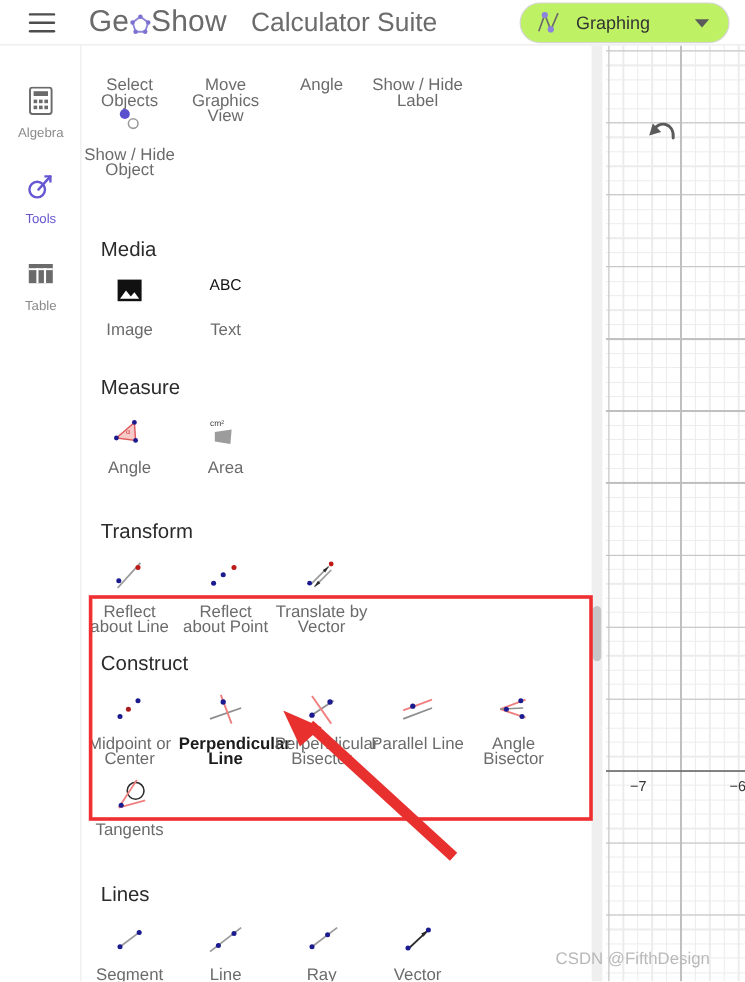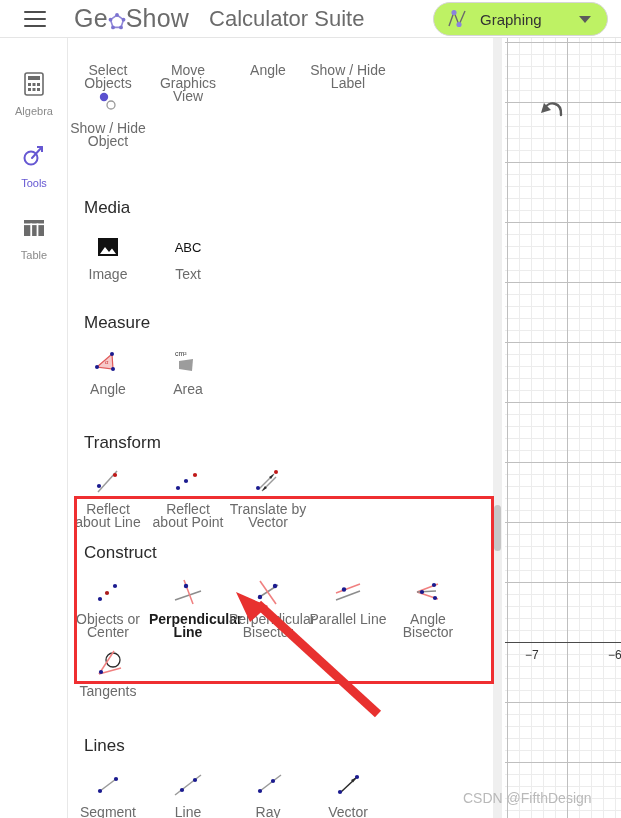"ABC" .tool .t-icon { align-items: center -> none }
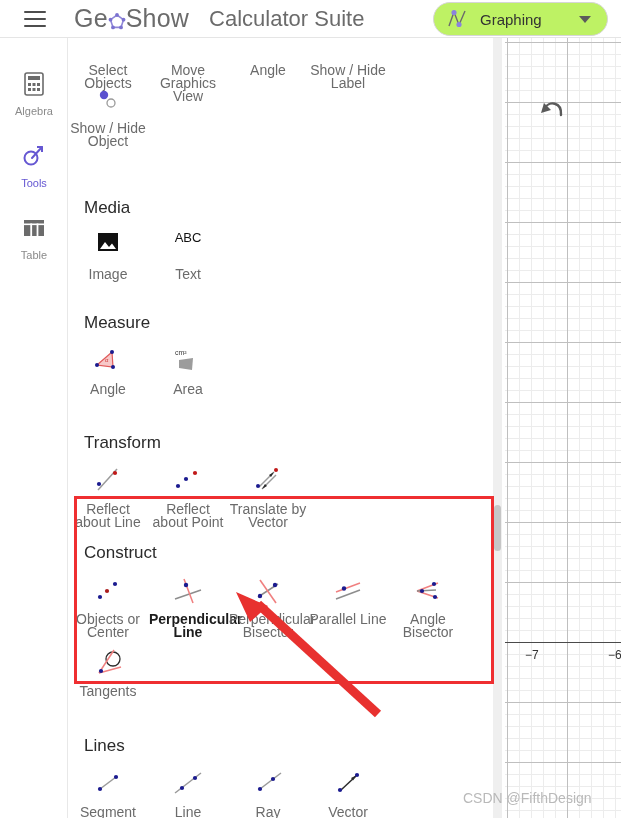"Objects or Center" div.t-label { text: Objects -> Midpoint }
